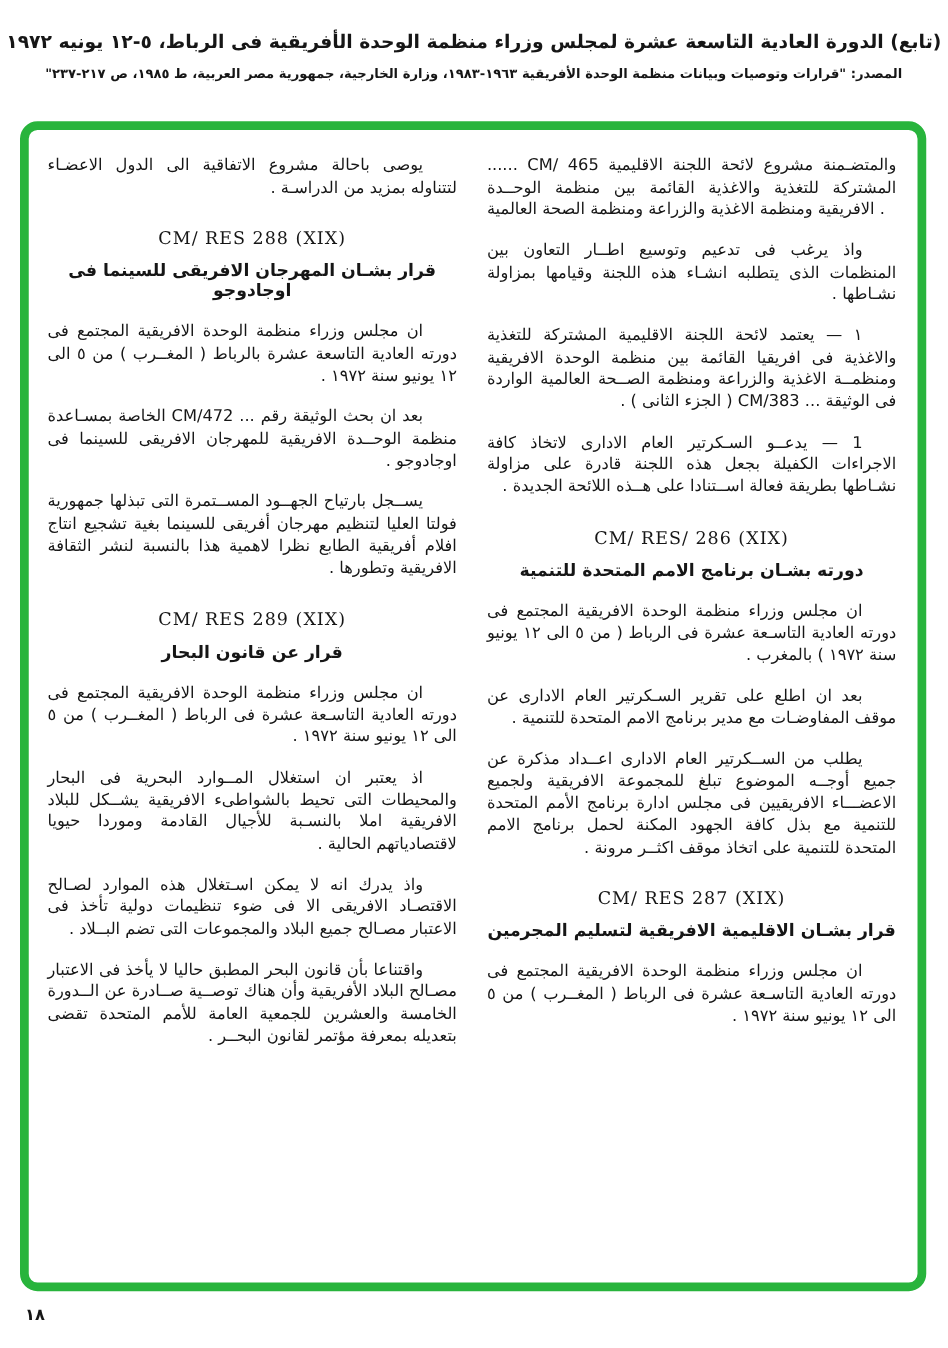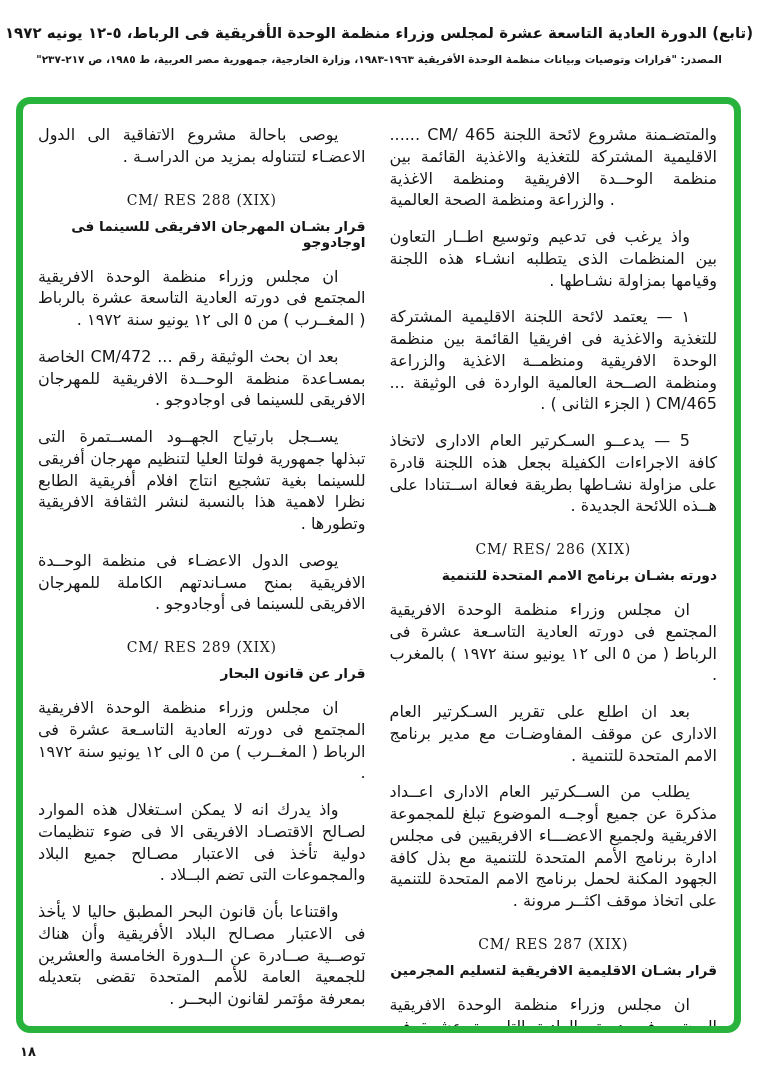"يوصى باحالة مشروع الاتفاقية الى" .para { font-size: 16px -> 13px }
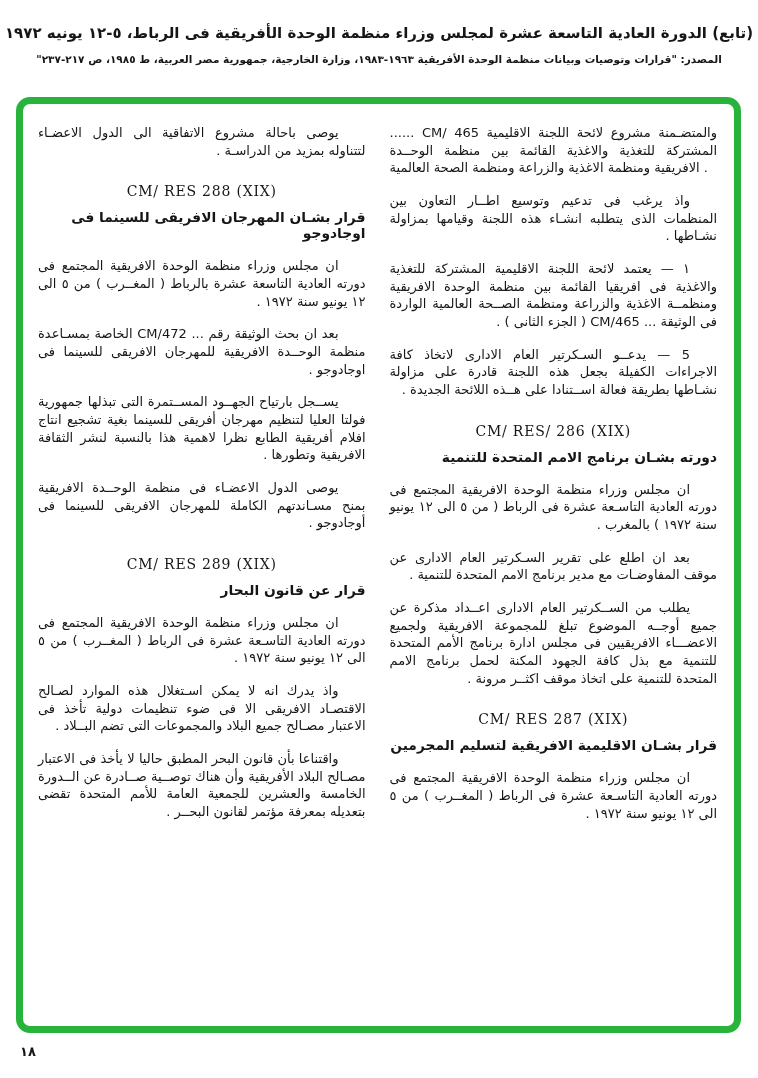"قرار بشـان المهرجان الافريقى للسينما" .res-title { text-align: right -> center }
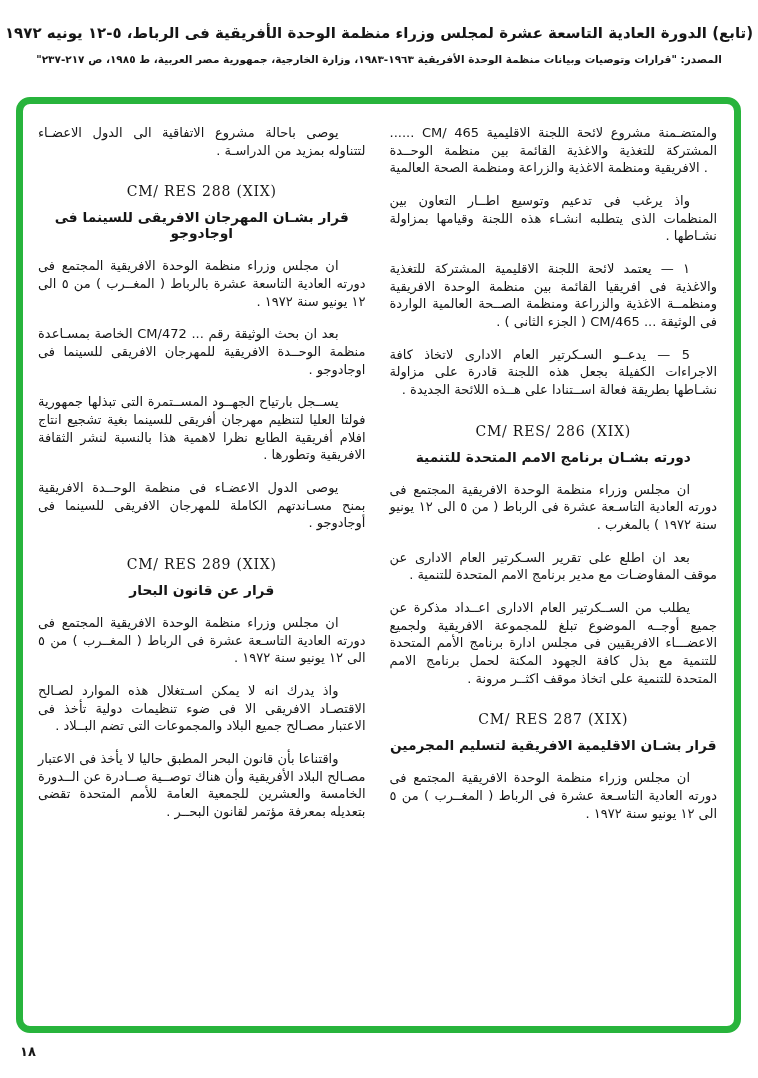"١ — يعتمد لائحة اللجنة" p.para { text: CM/465 -> CM/383 }
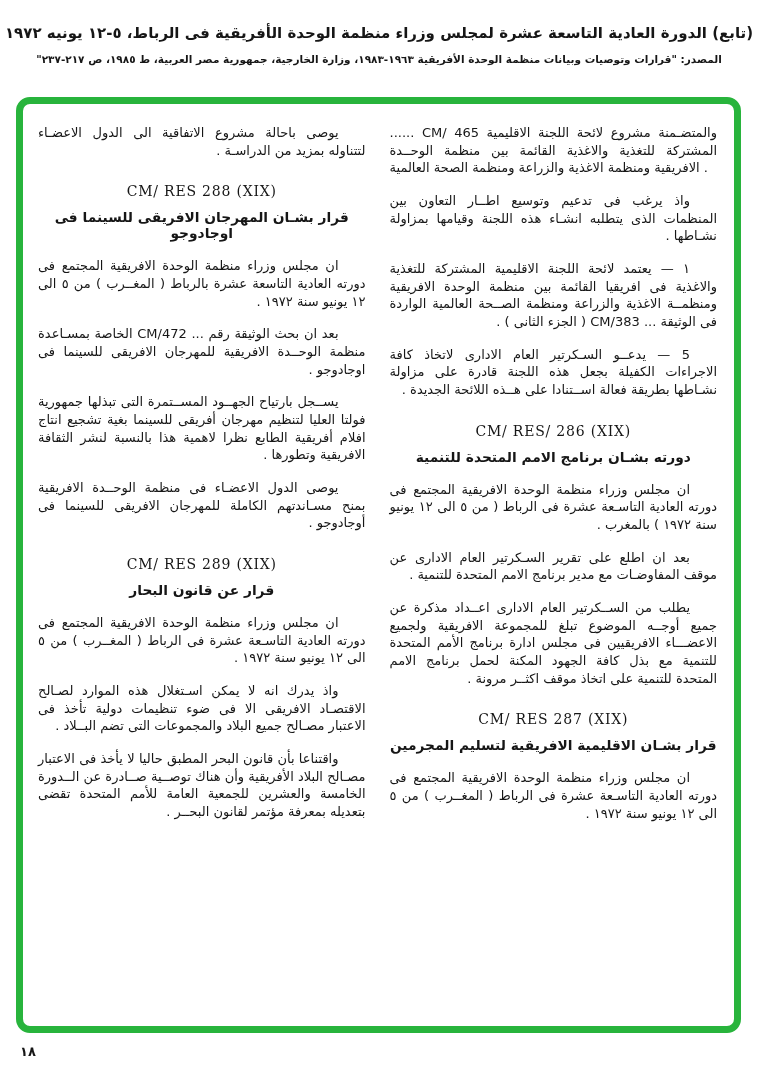"5 — يدعــو السـكرتير العام" p.para { text: 5 -> 1 }
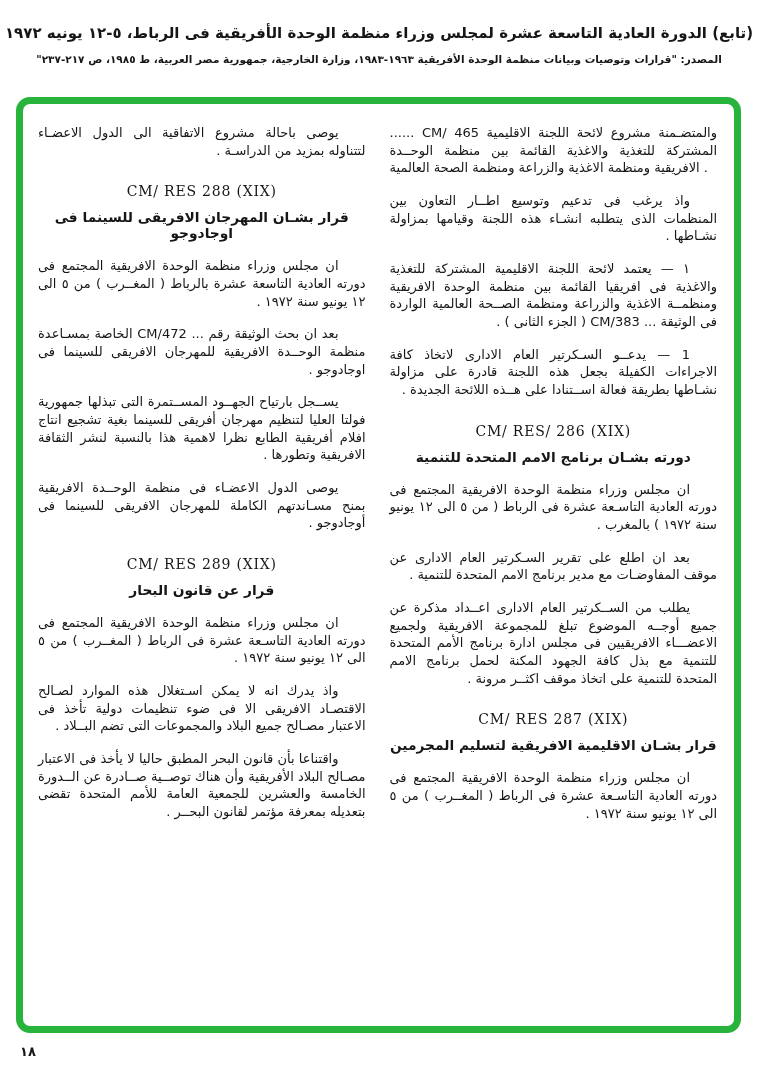"يوصى الدول الاعضـاء فى منظمة" p.para { html: <p>يوصى الدول الاعضـاء فى منظمة الوحــدة الافريقية بمنح مسـاندتهم الكاملة للمهرجان الافريقى للسينما فى أوجادوجو .</p> -> none }
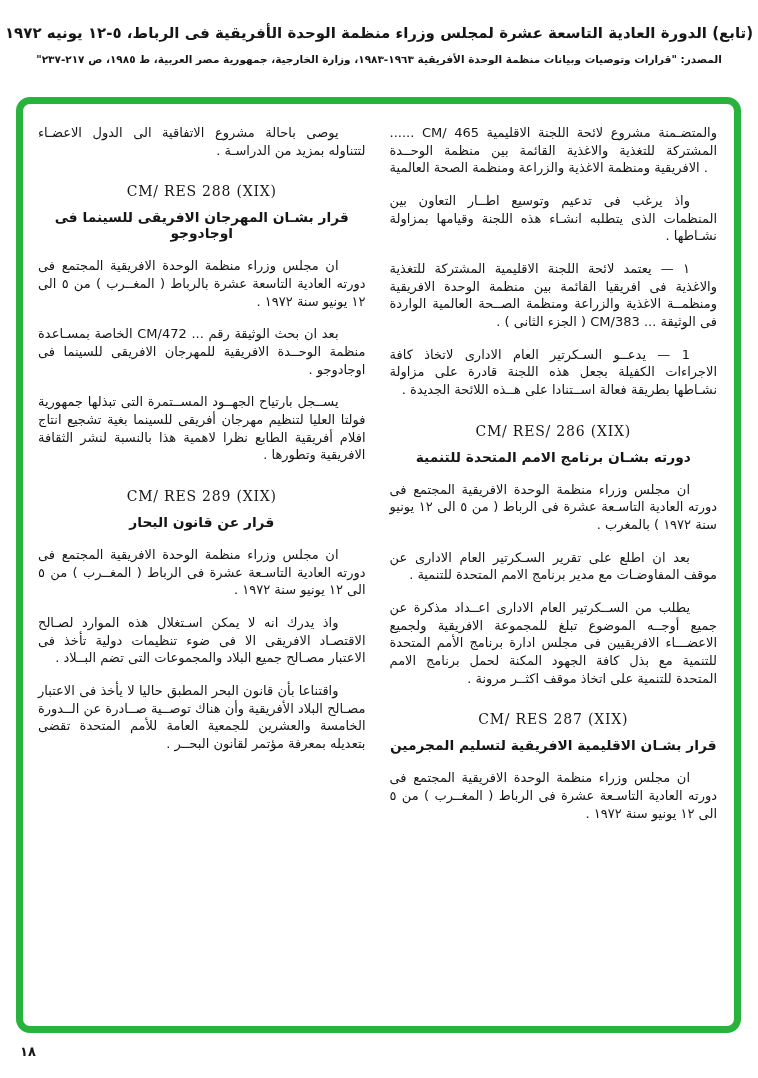"اذ يعتبر ان استغلال المــوارد" p.para { html: none -> <p>اذ يعتبر ان استغلال المــوارد البحرية فى البحار والمحيطات التى تحيط بالشواطىء الافريقية يشــكل للبلاد الافريقية املا بالنسـبة للأجيال القادمة وموردا حيويا لاقتصادياتهم الحالية .</p> }
